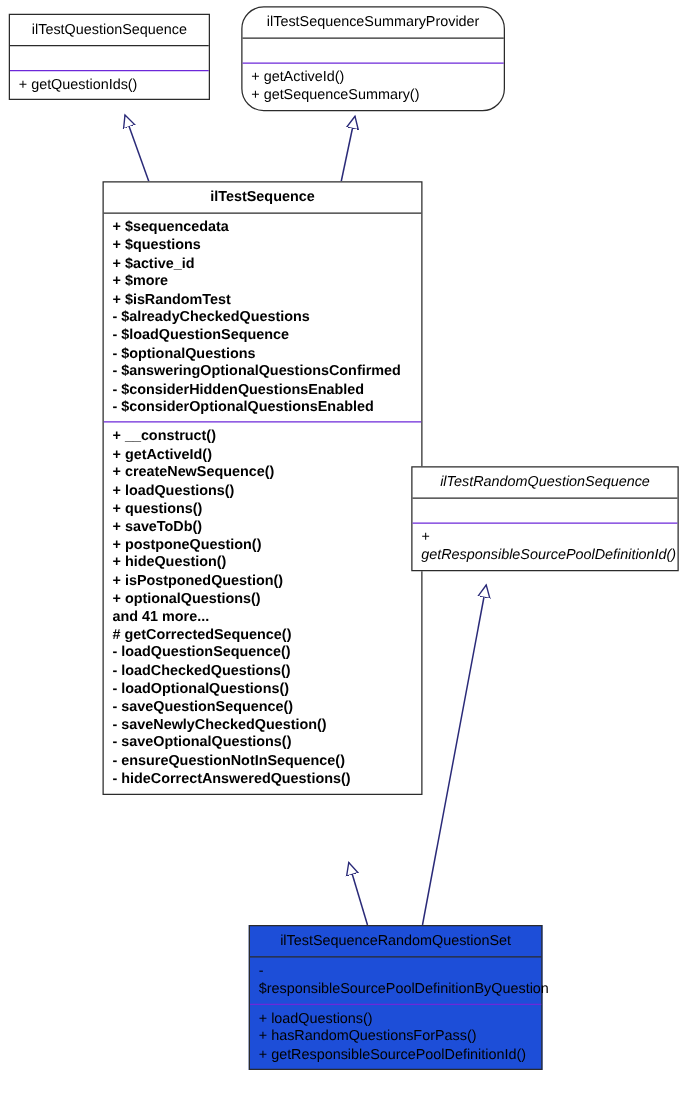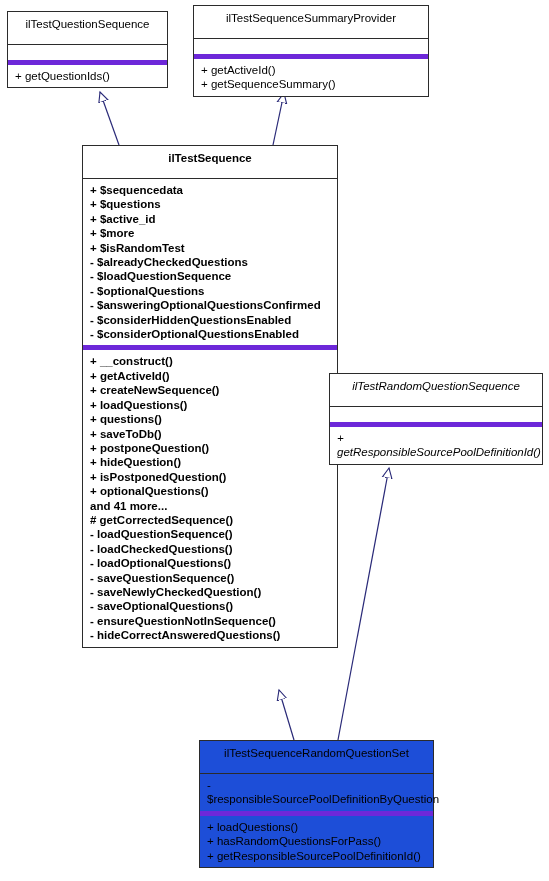"ilTestQuestionSequence" .uml-title { padding: 5px 6px 13px 6px -> 5px 6px 5px 6px }
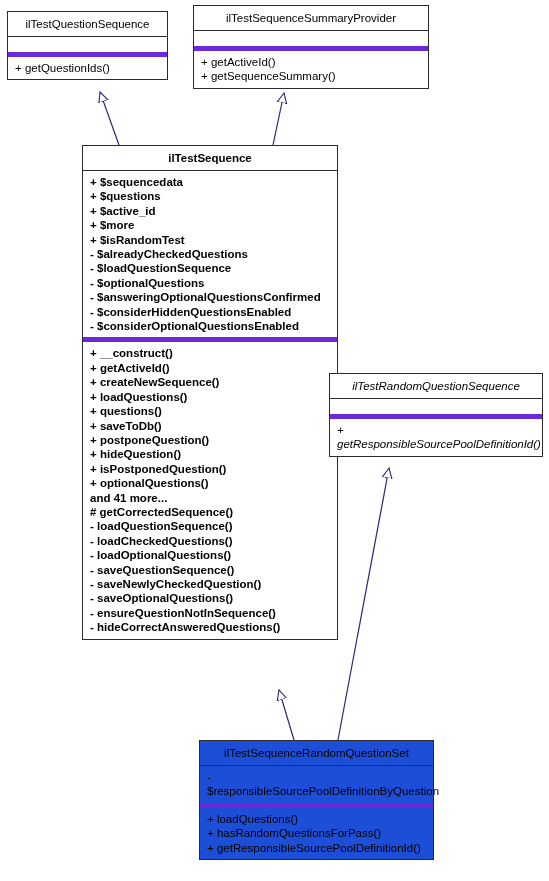"ilTestSequenceSummaryProvider" #cls-iltestsequencesummaryprovider { border-radius: none -> 18px; width: 236px -> 211px }
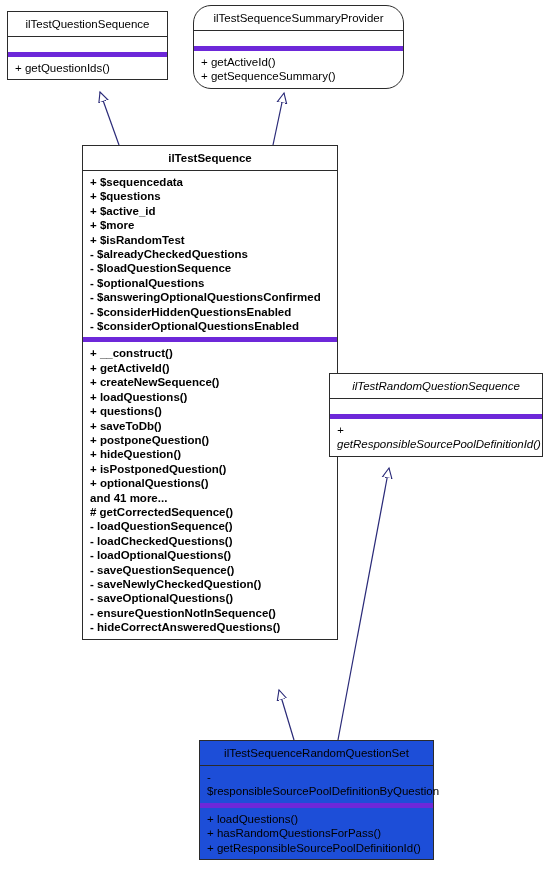"+ $sequencedata" .uml-section { border-bottom: 5px solid #6d28d9 -> 1px solid #6d28d9 }
